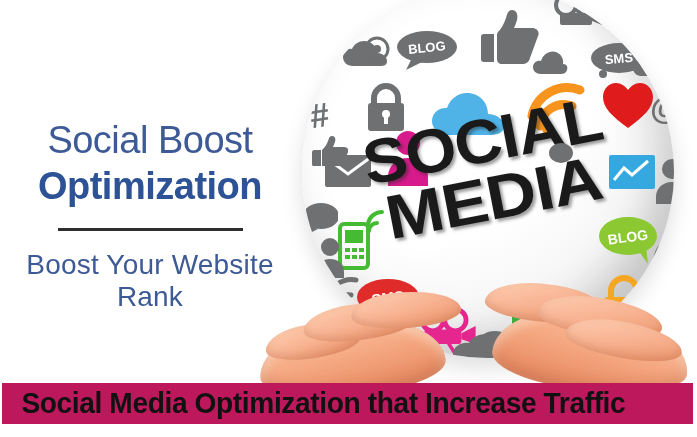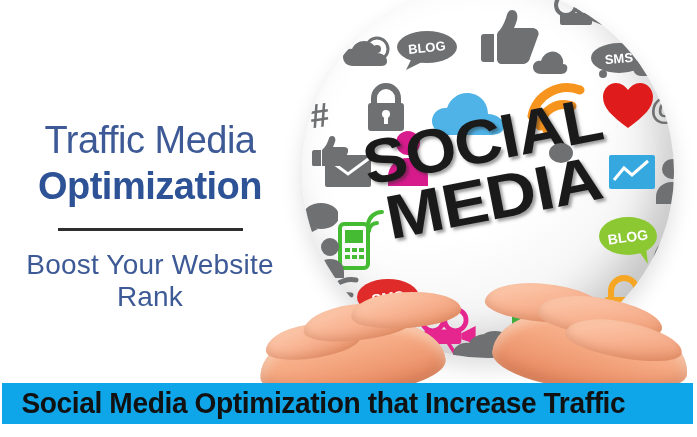"Traffic Media" div.headline-light { text: Traffic Media -> Social Boost }
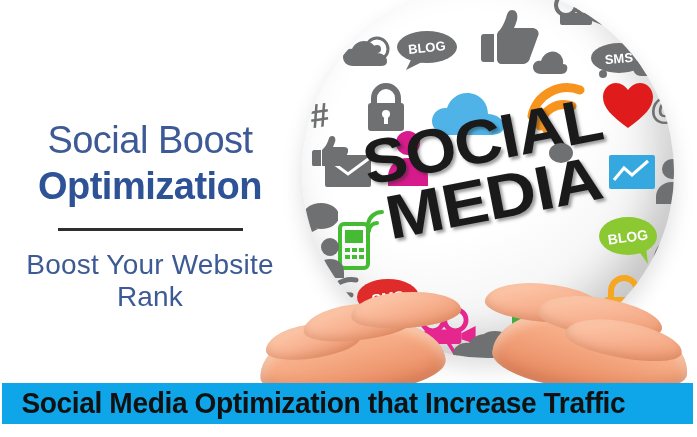"Social Media Optimization that Increase" .banner { background: #0ea5e9 -> #be185d }
